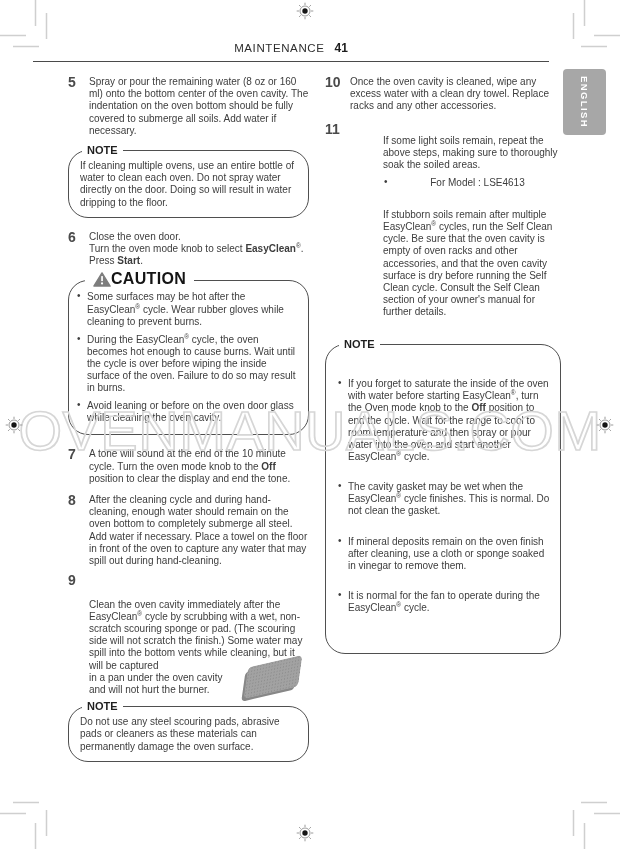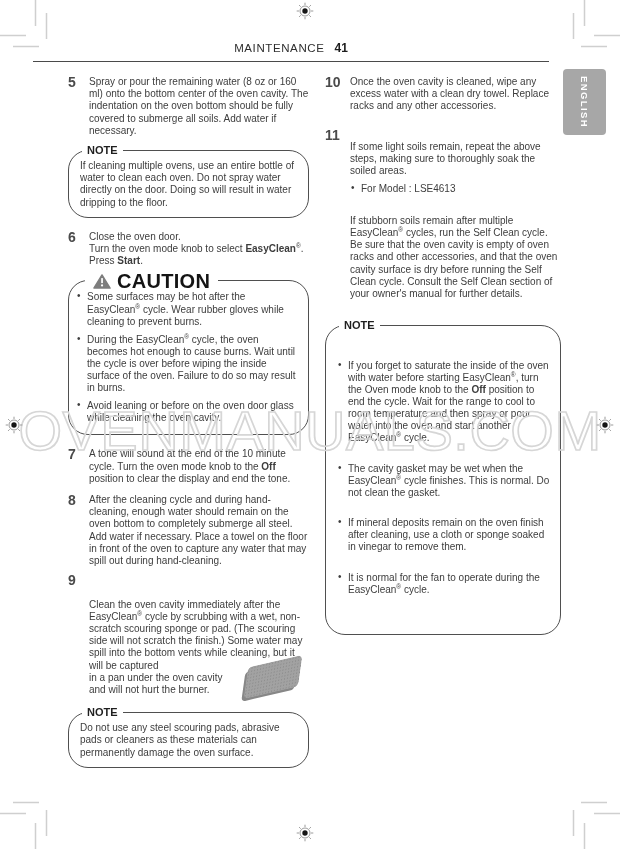"11" .mt10 { gap: none -> 33px; margin-top: 16px -> 10px }
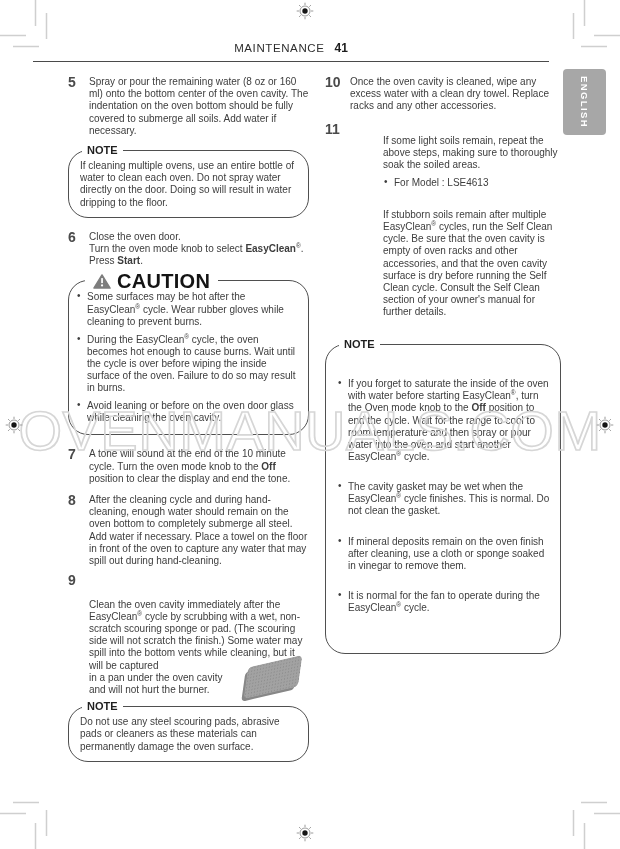"For Model : LSE4613" .sub-bullet { text-align: none -> center }
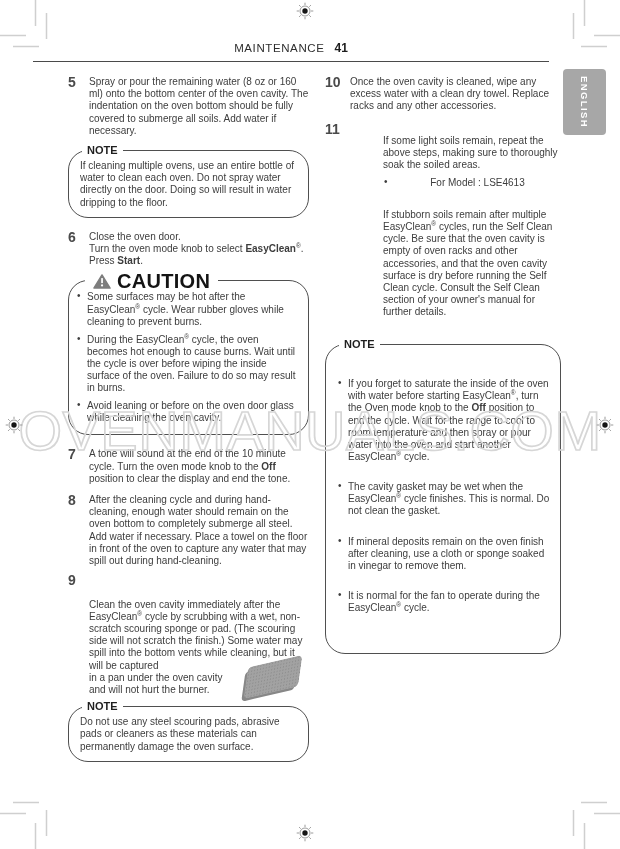"CAUTION" .caution-title { font-size: 20px -> 16px; gap: 6px -> none }
